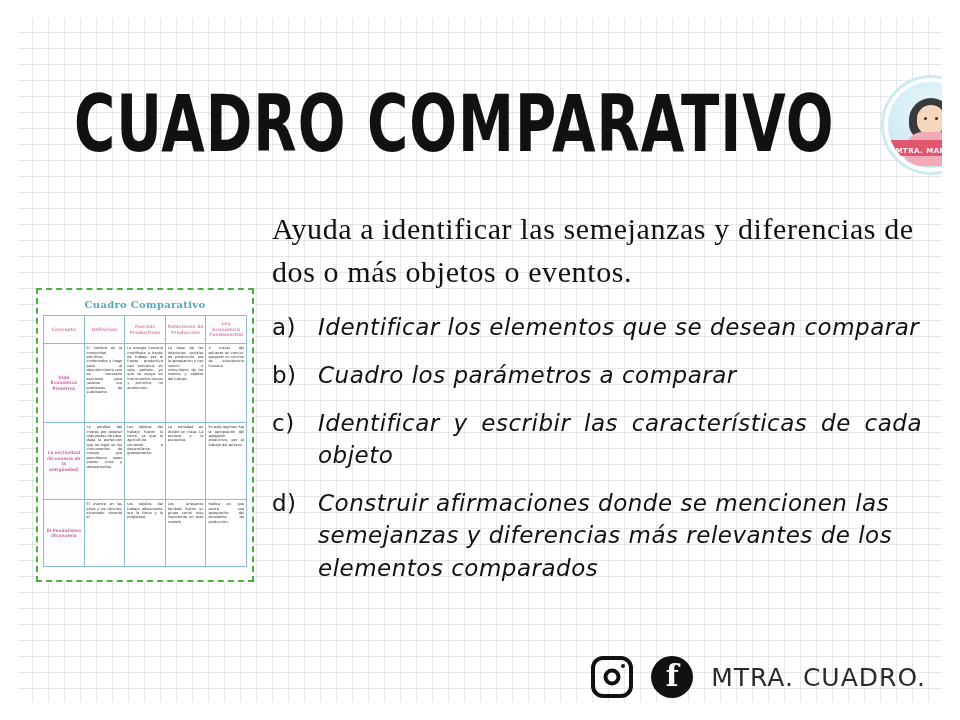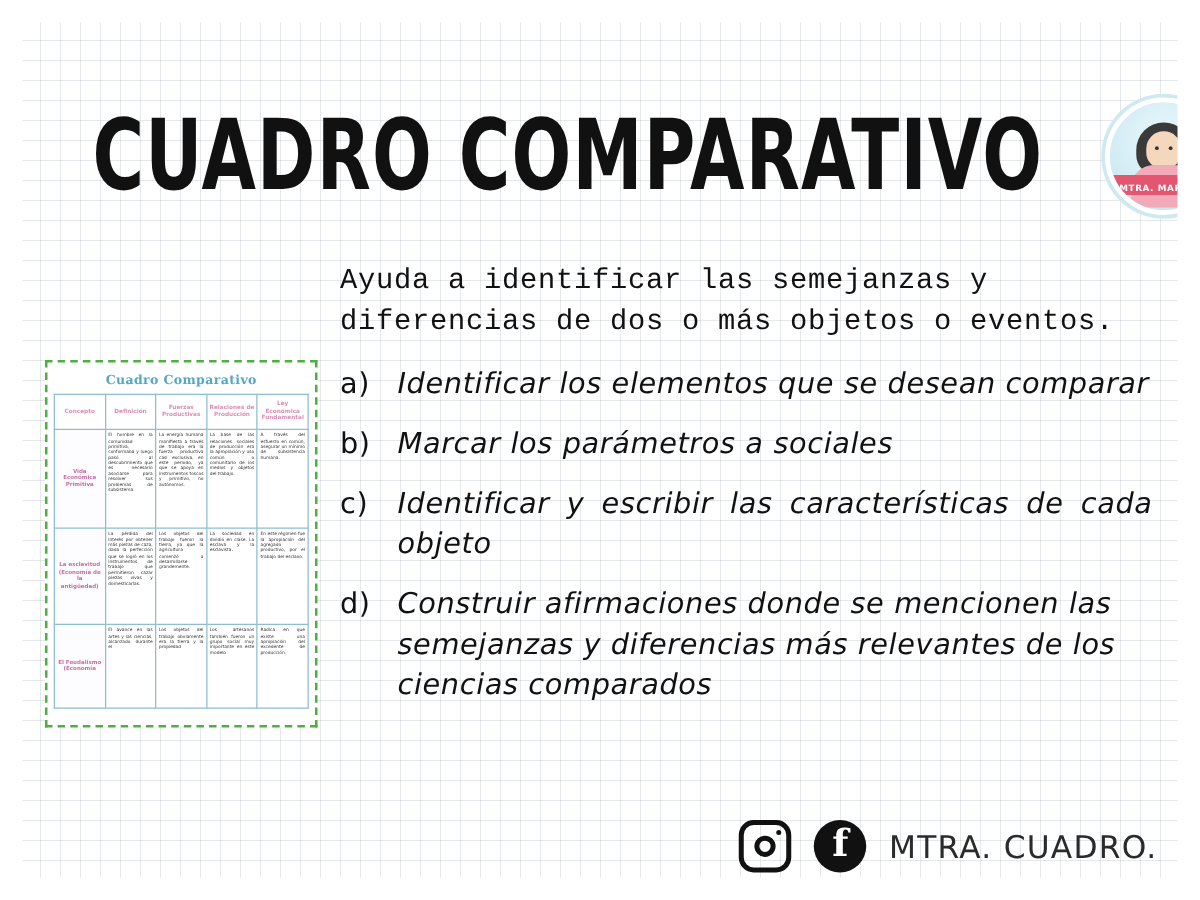"Ayuda a identificar las semejanzas" .lead { font-family: Liberation Mono, monospace -> Liberation Serif, serif; font-size: 23px -> 30px }
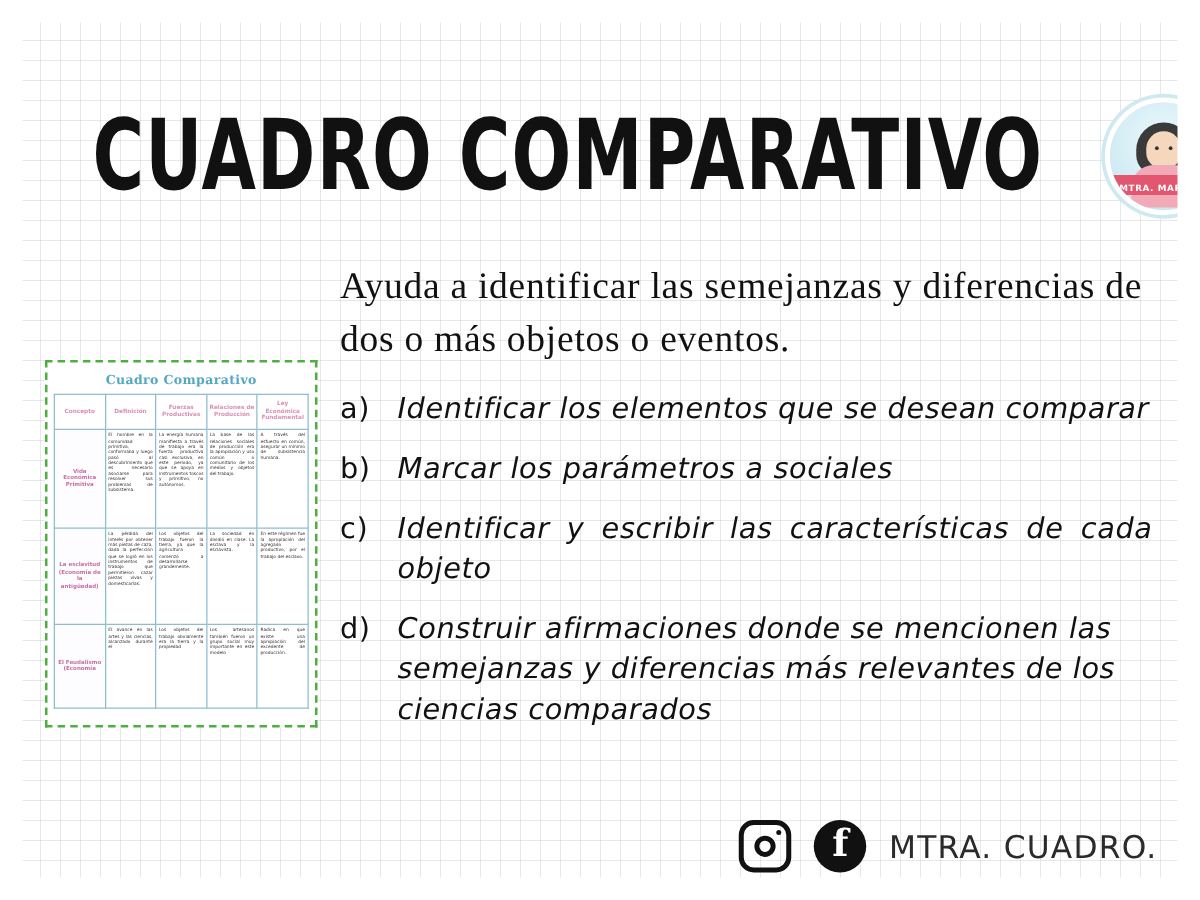"Marcar los parámetros a sociales" span.txt { text: Marcar los parámetros a sociales -> Cuadro los parámetros a comparar }
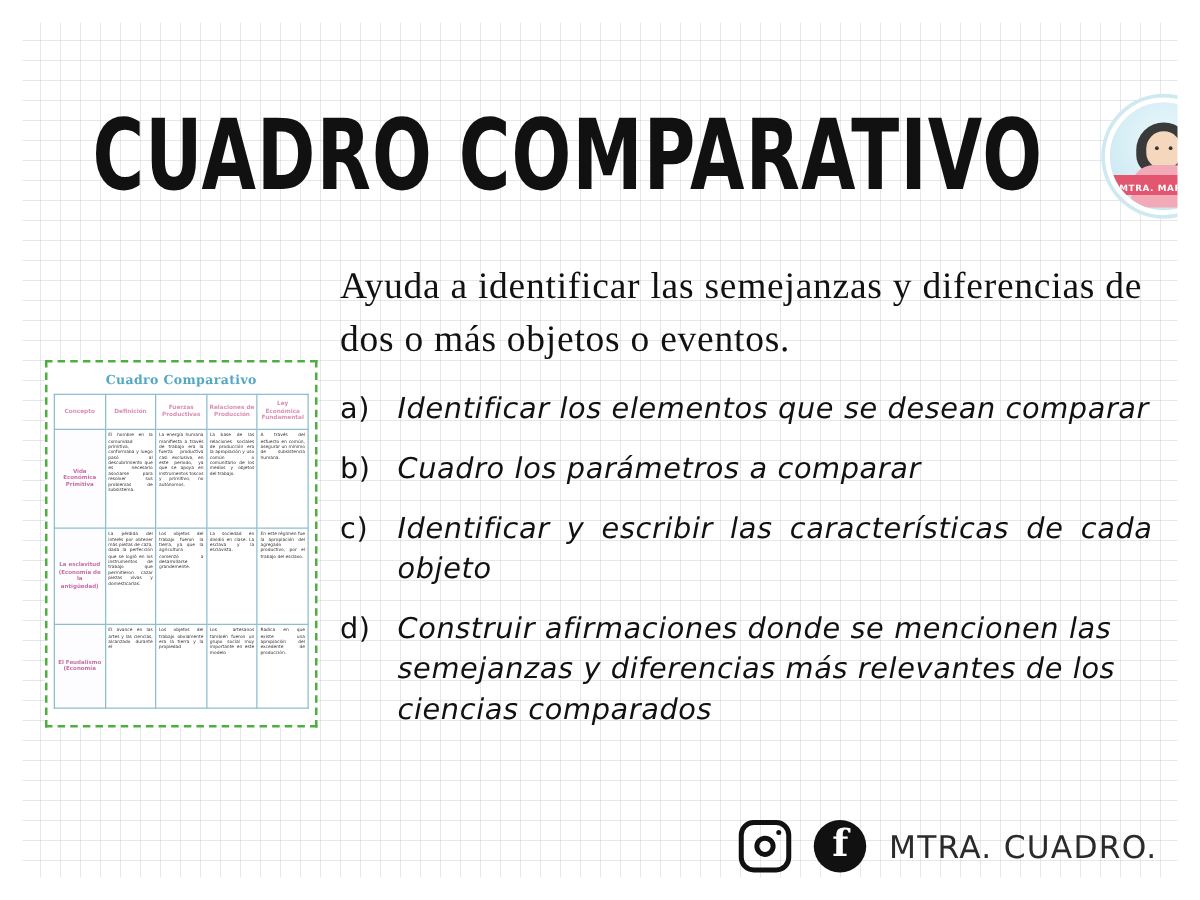"Construir afirmaciones donde se" span.txt { text: ciencias -> elementos }
